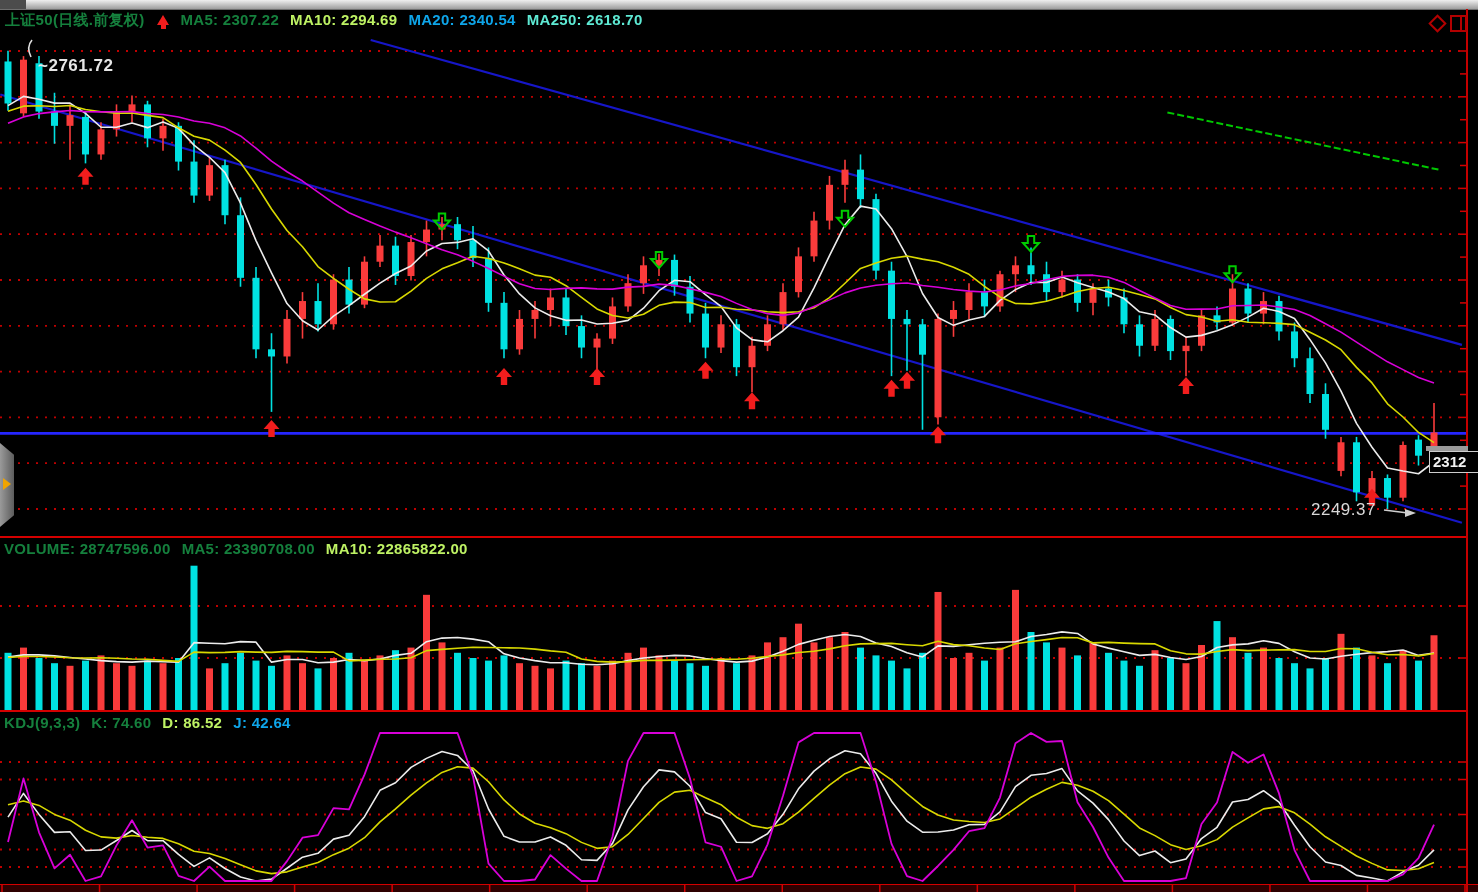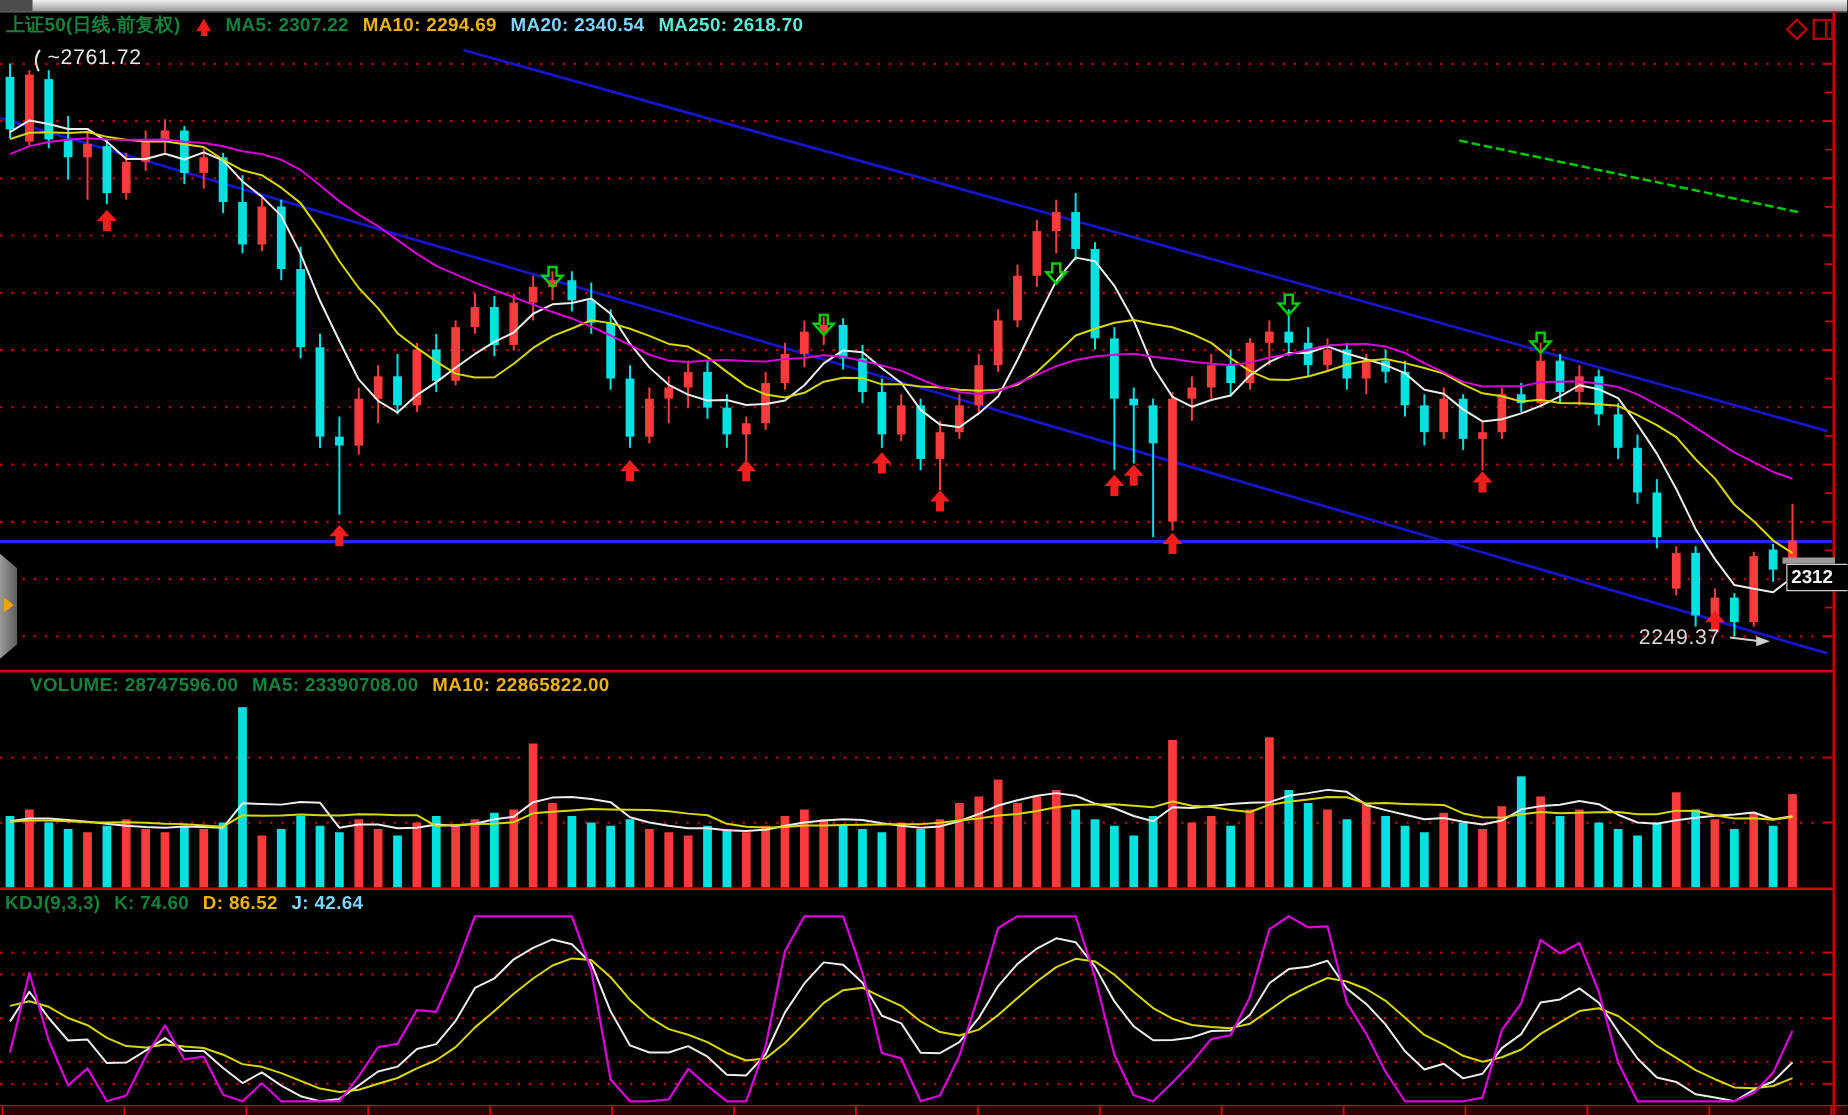"MA10: 2294.69" .y { color: #eab308 -> #bef264 }
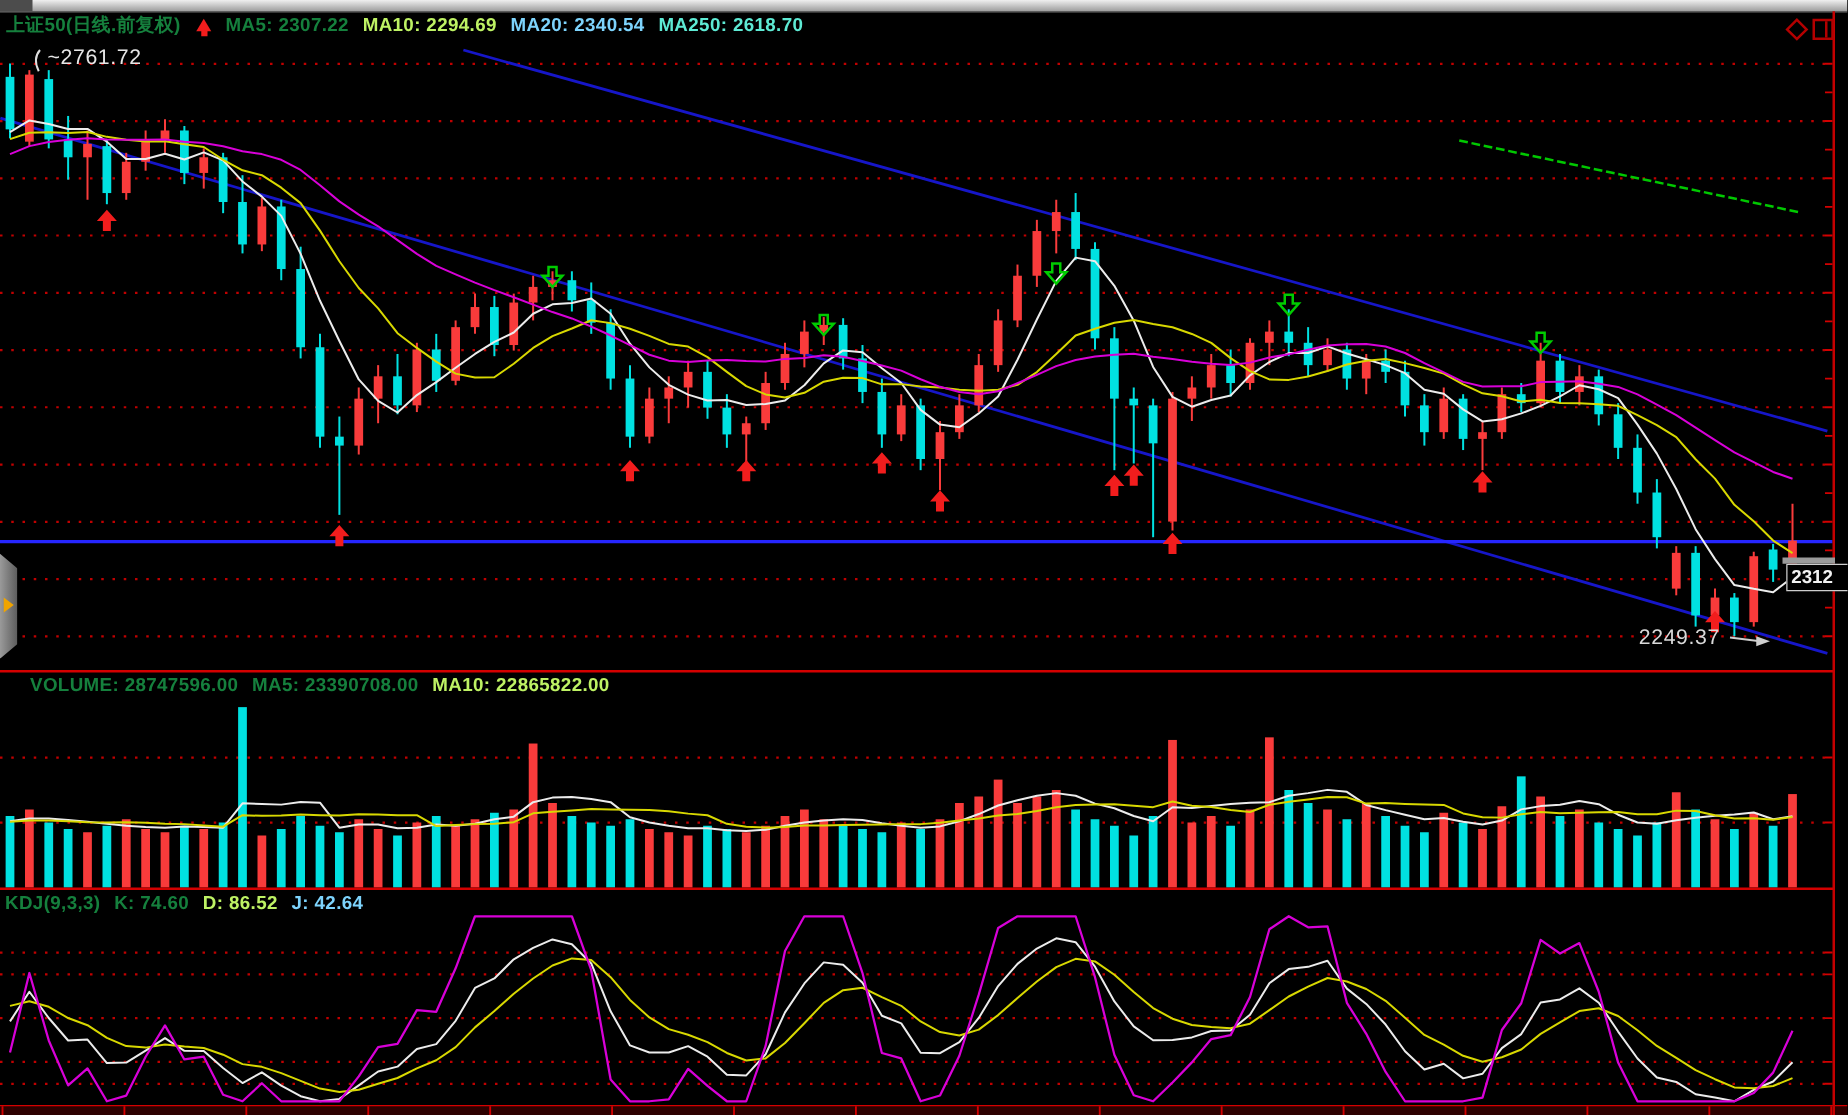"MA20: 2340.54" .m { color: #7dd3fc -> #0ea5e9 }
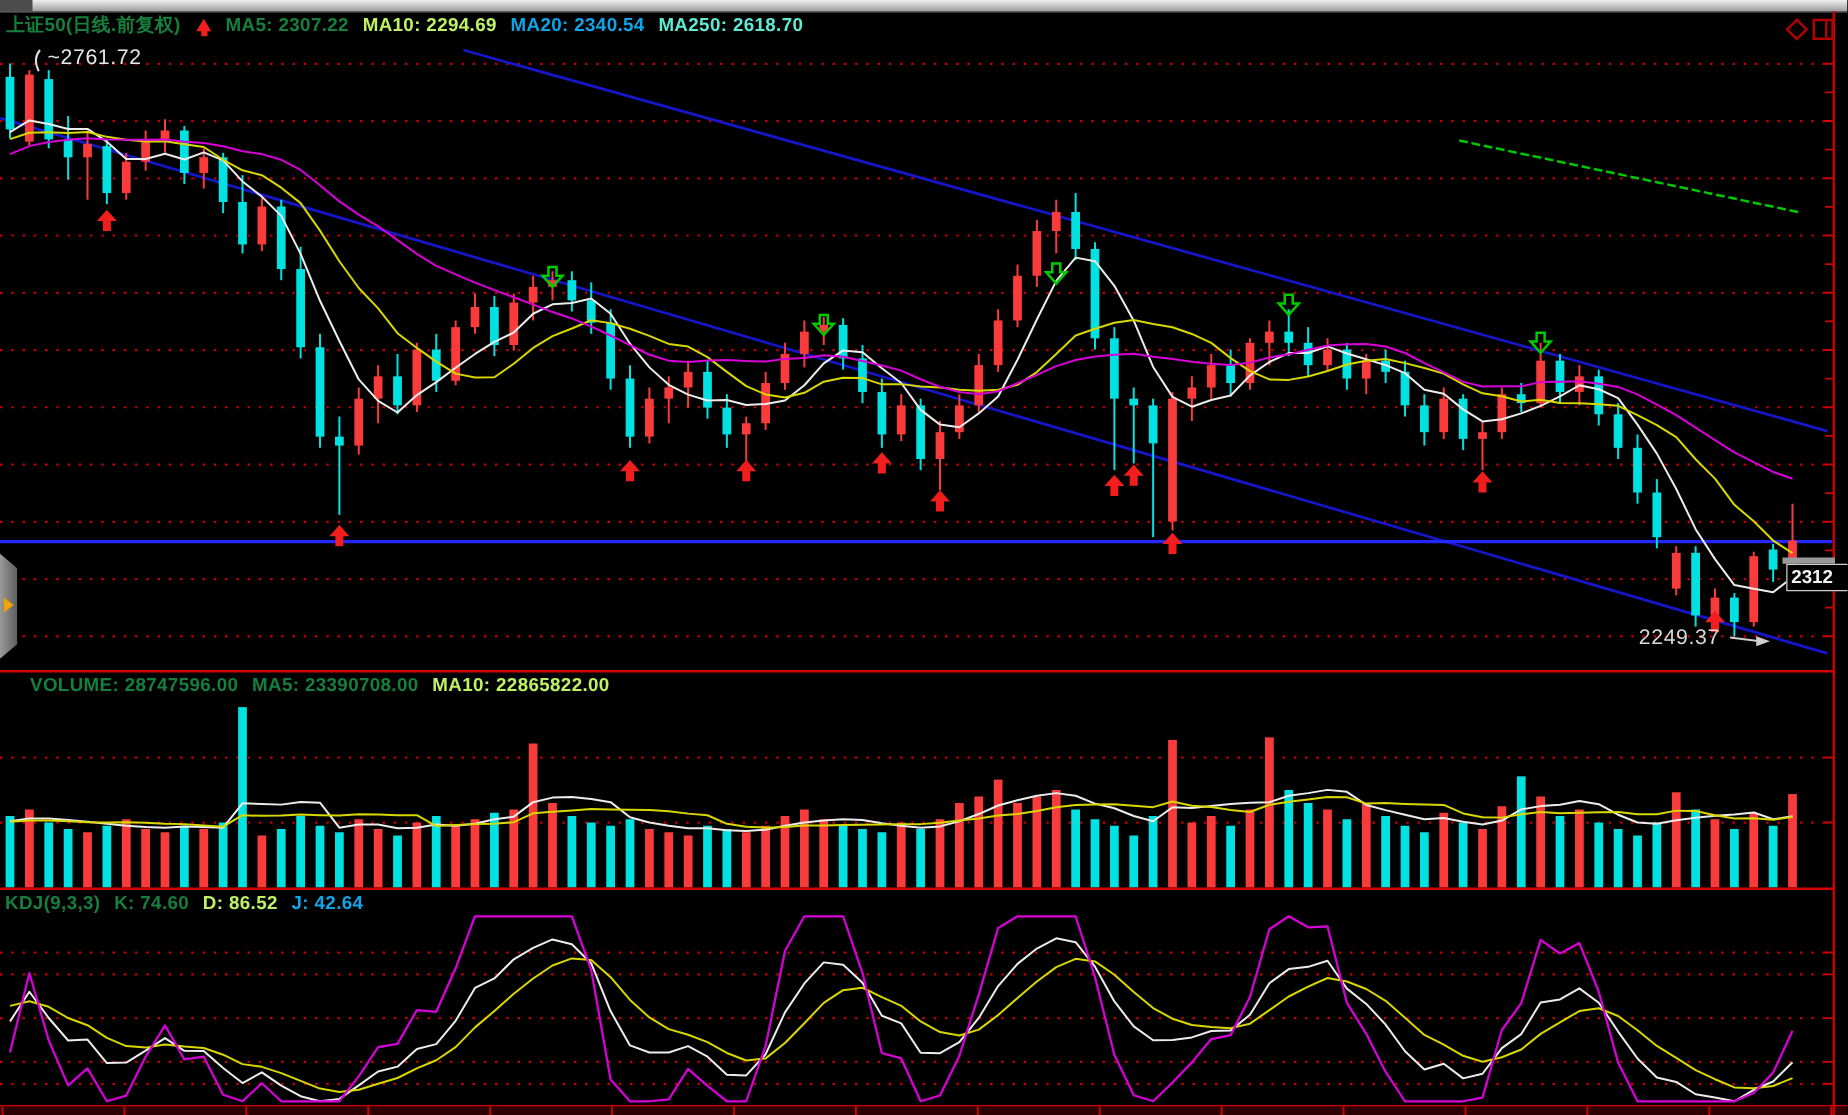"~2761.72" .high-label { font-weight: normal -> bold; top: 36px -> 56px }
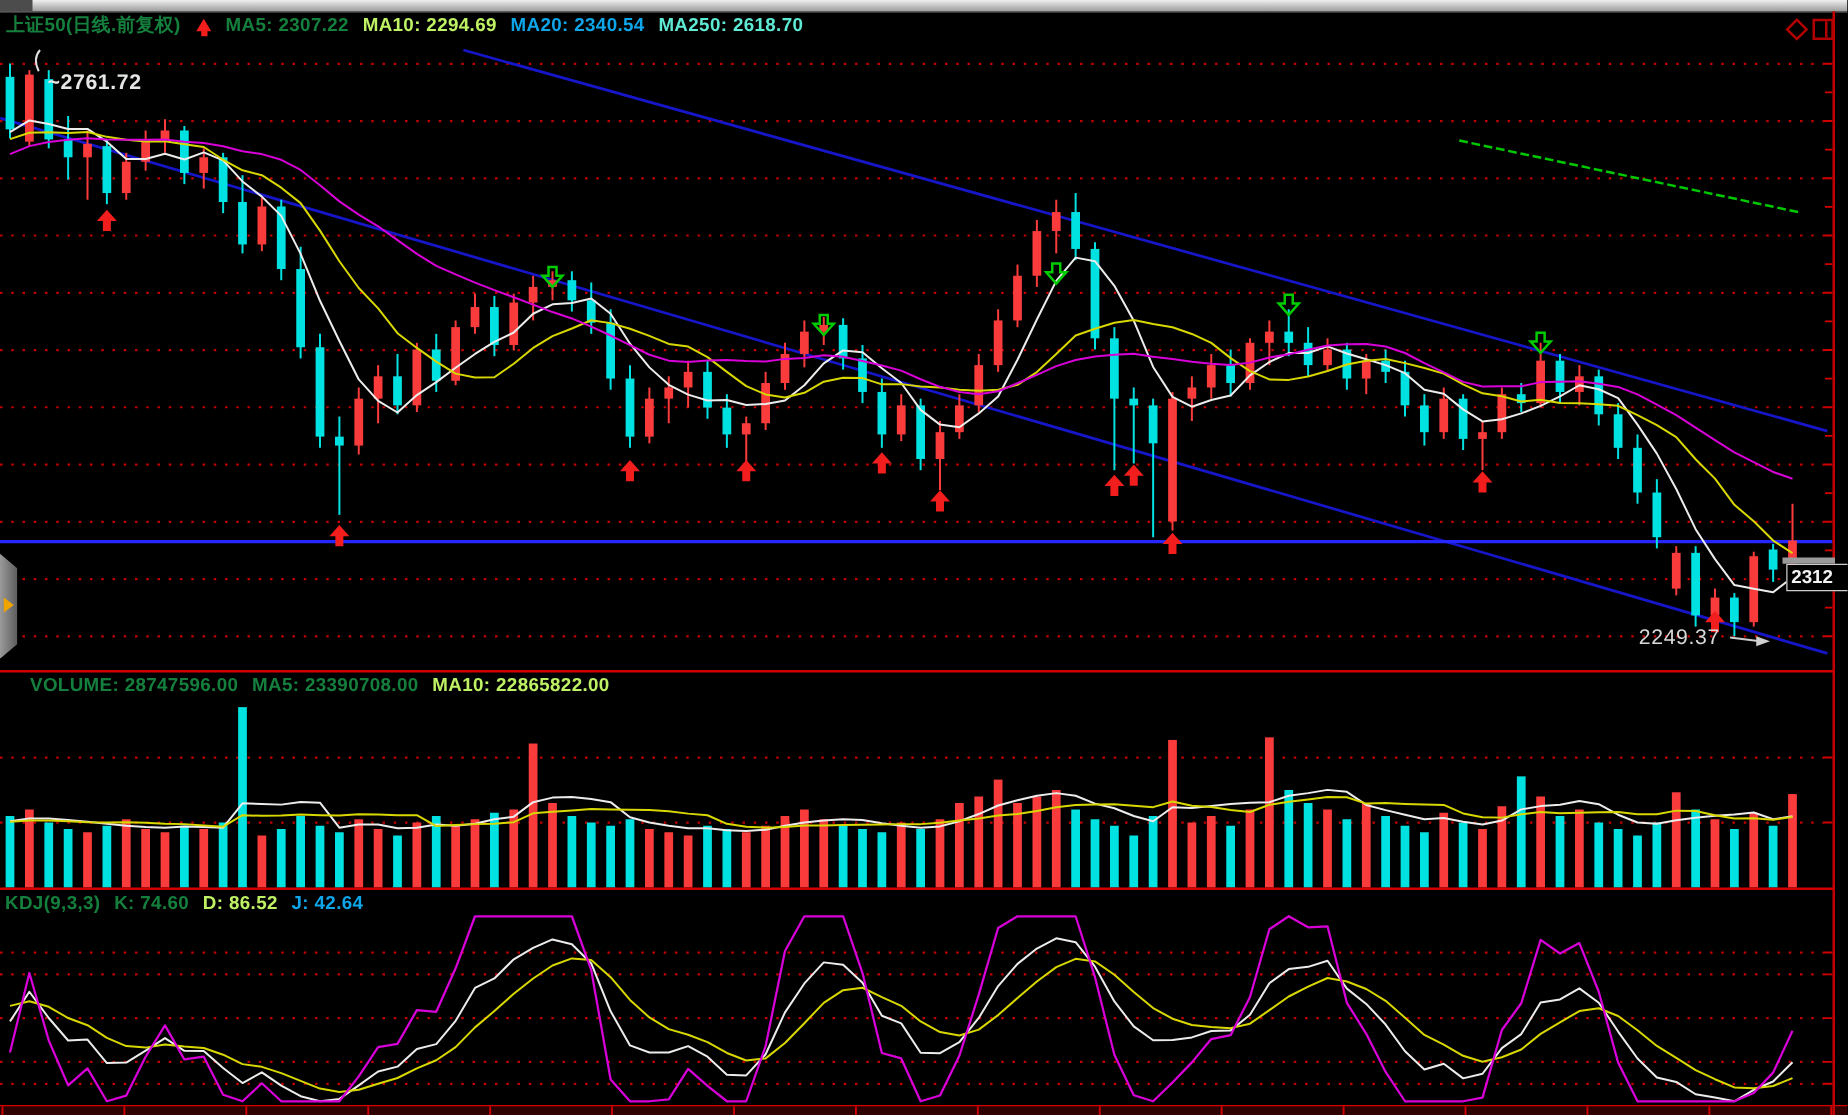"VOLUME: 28747596.00 MA5: 23390708.00" .vol-hdr { margin-left: 20px -> none }
